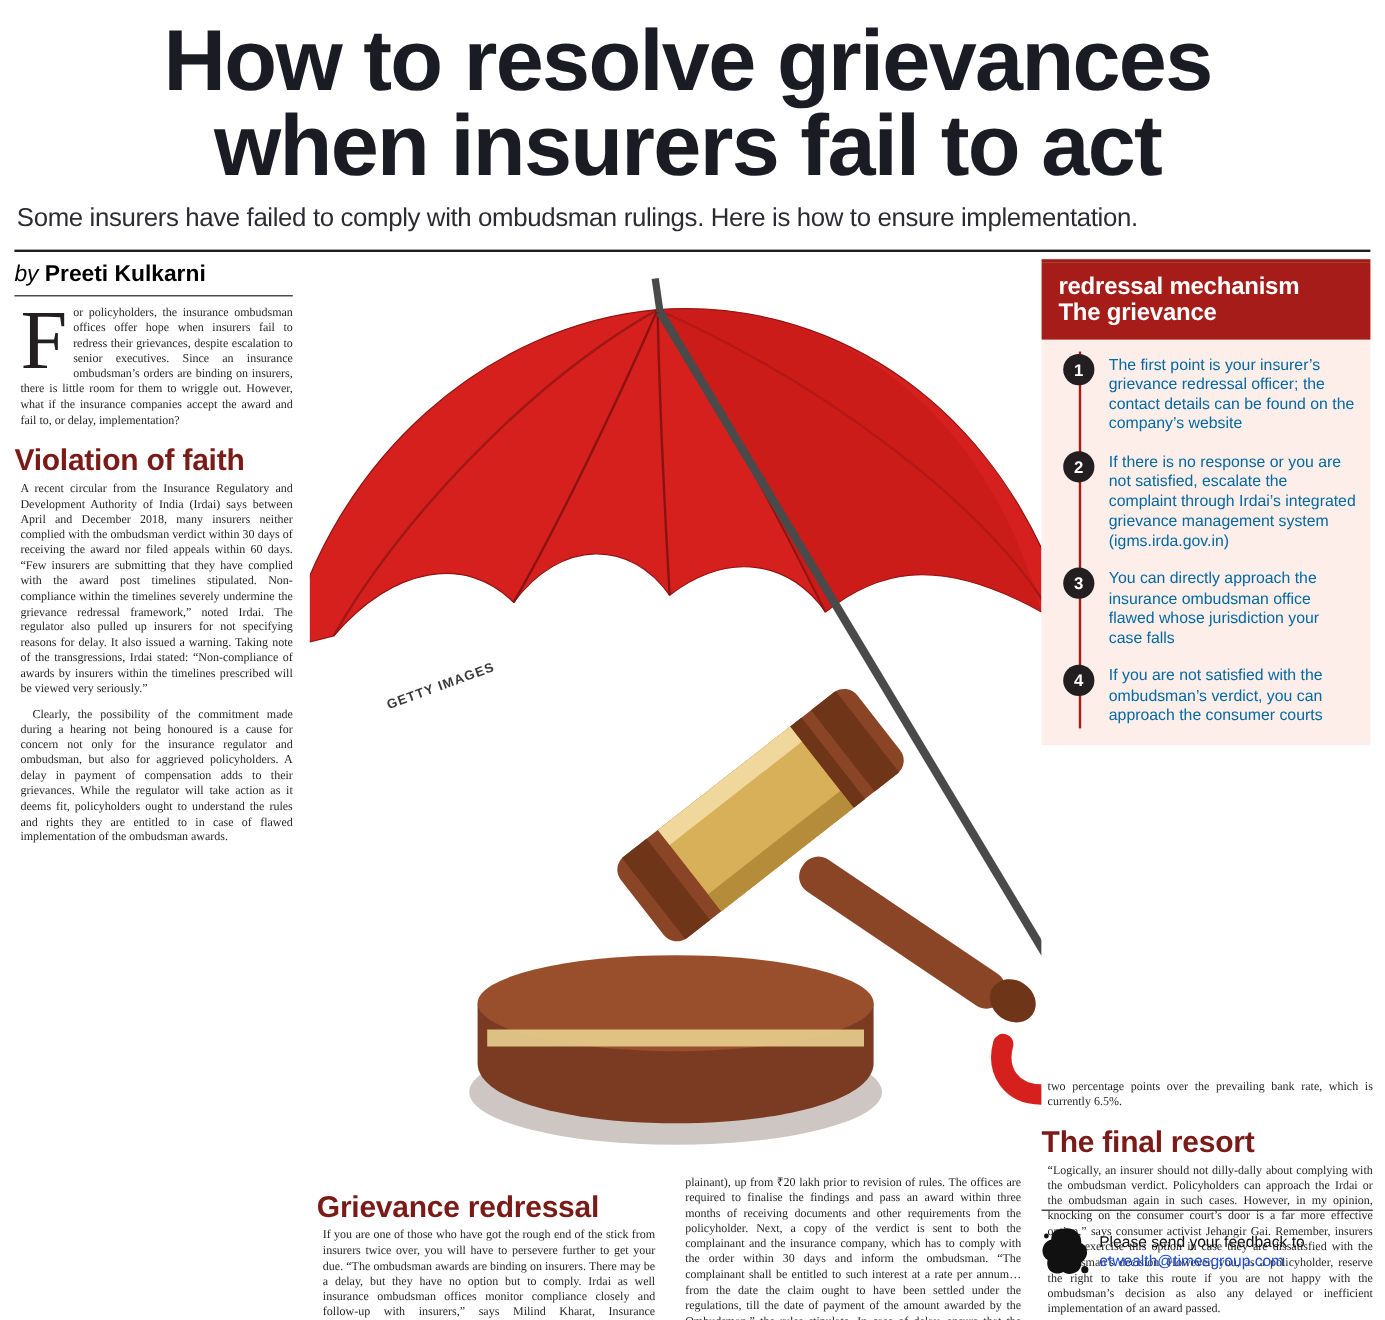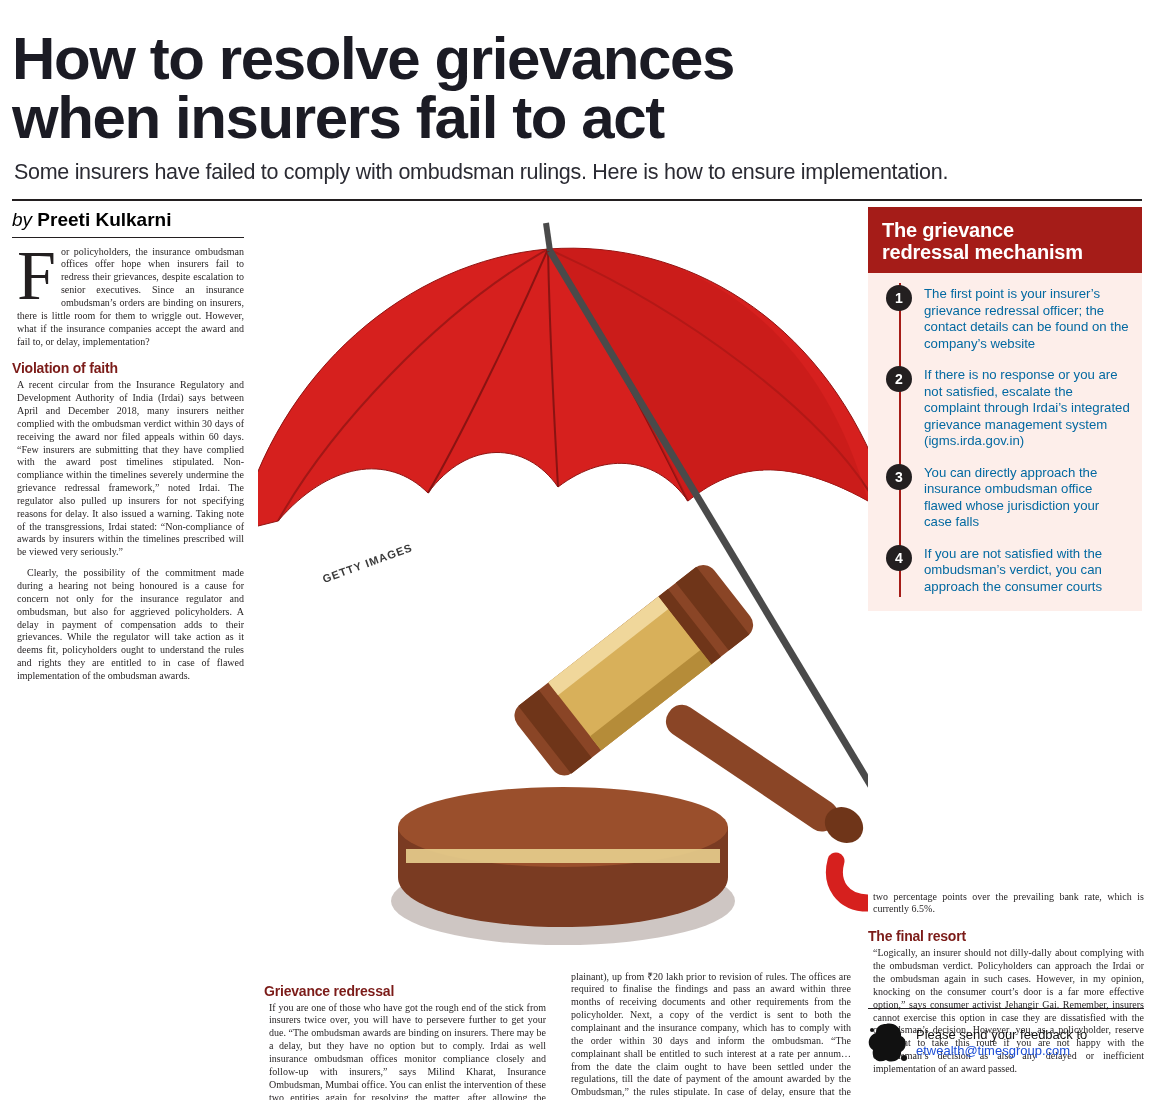"How to resolve grievances" .headline { font-size: 60px -> 72px; padding: 30px 20px 0 12px -> 16px 20px 0 12px; text-align: none -> center }
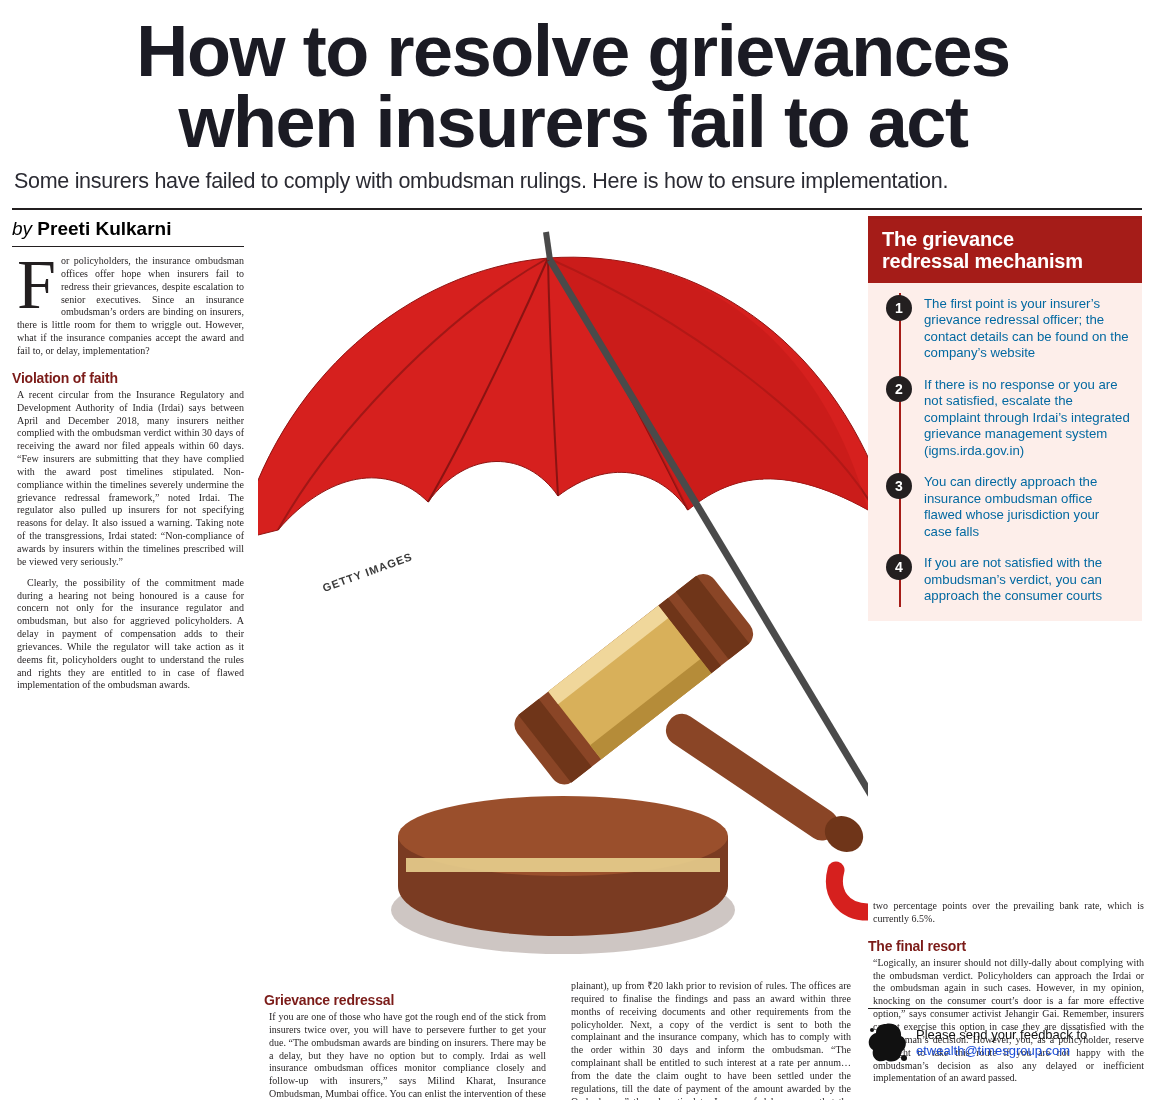"The grievance" div { order: before "redressal mechanism" -> after "redressal mechanism" }
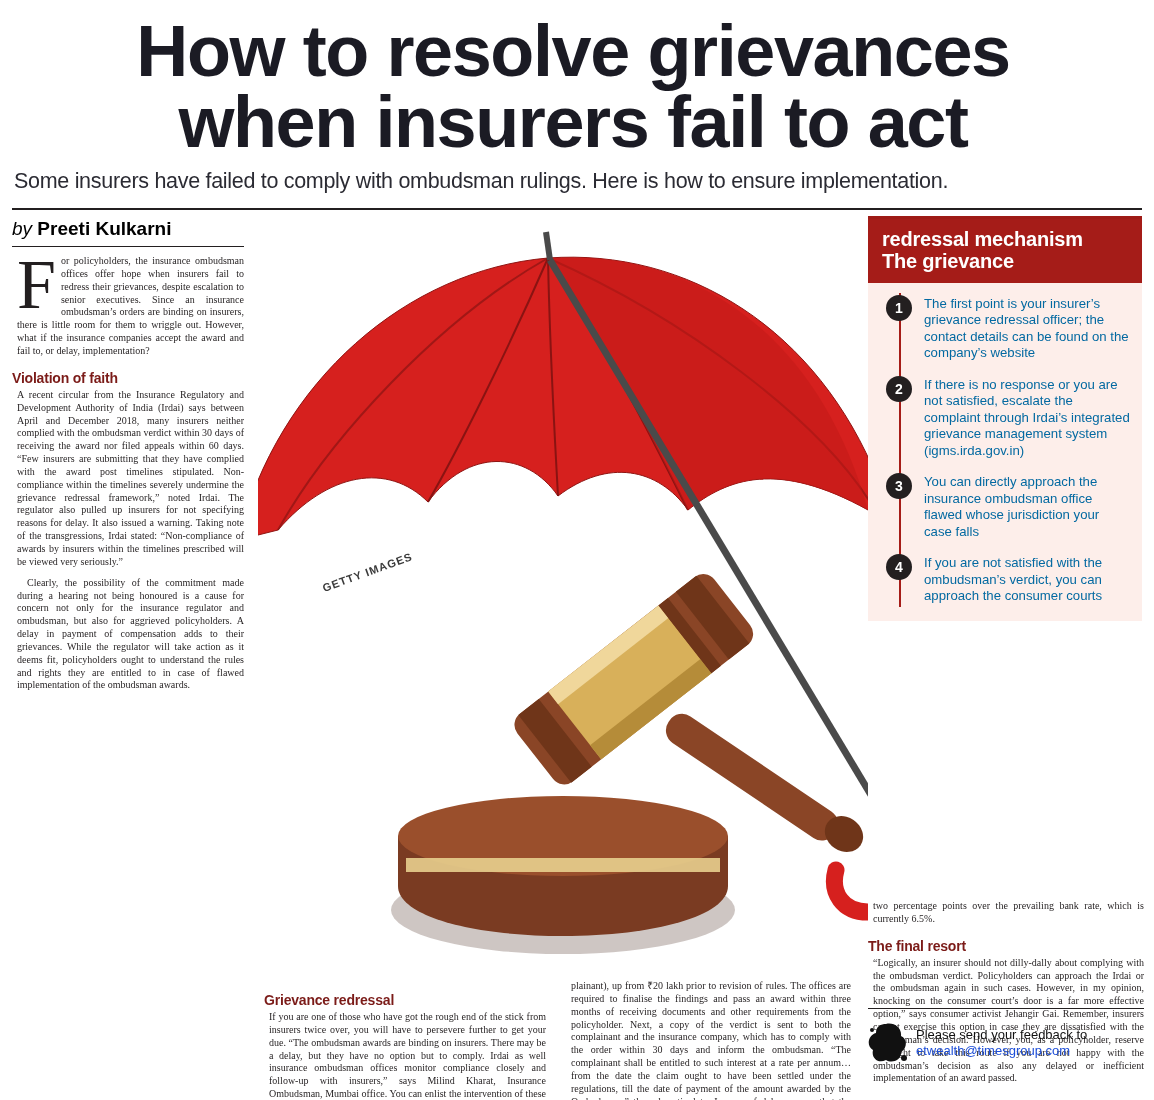"Violation of faith" h2.subhead { font-size: 14px -> 25px }
